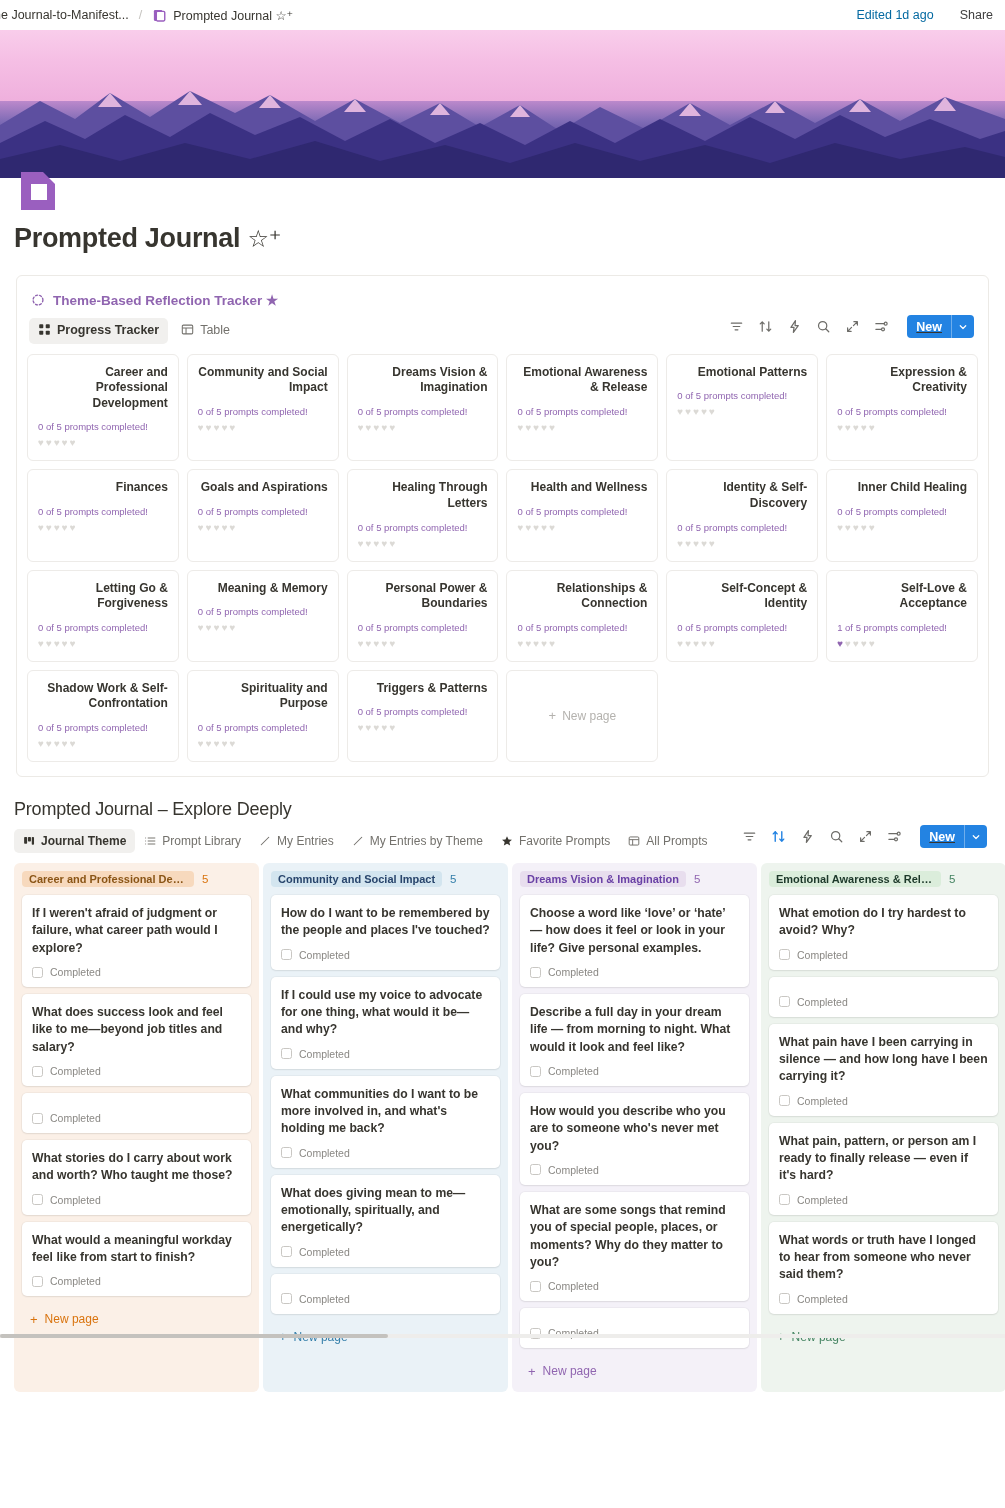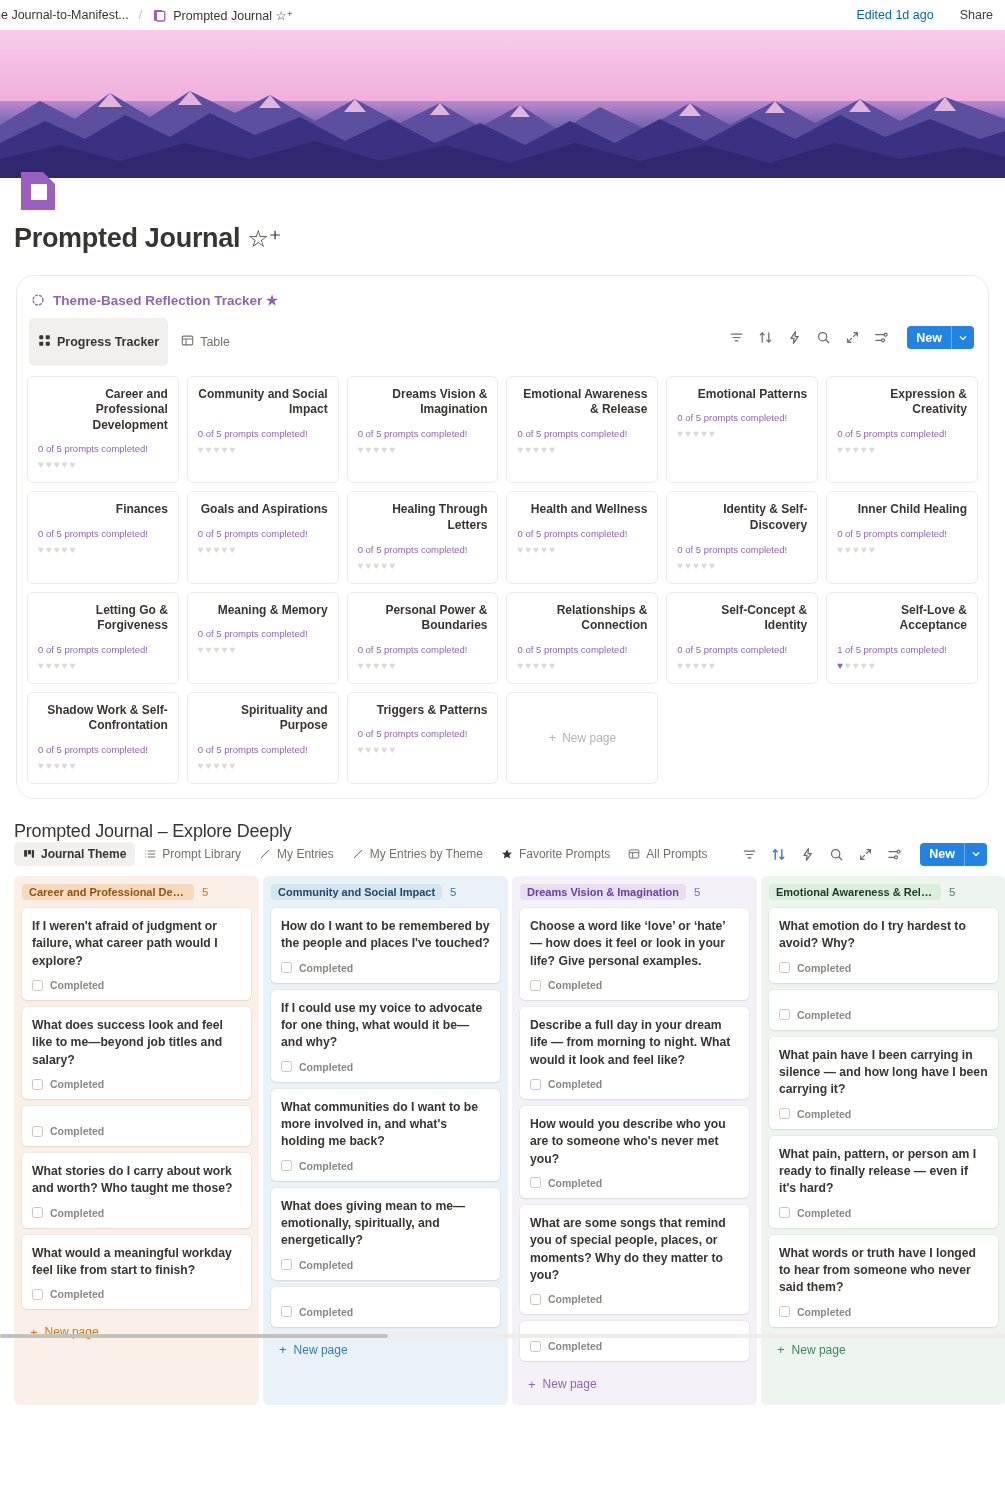"Theme-Based Reflection Tracker ★" .tracker-panel { border-radius: 18px -> 6px }
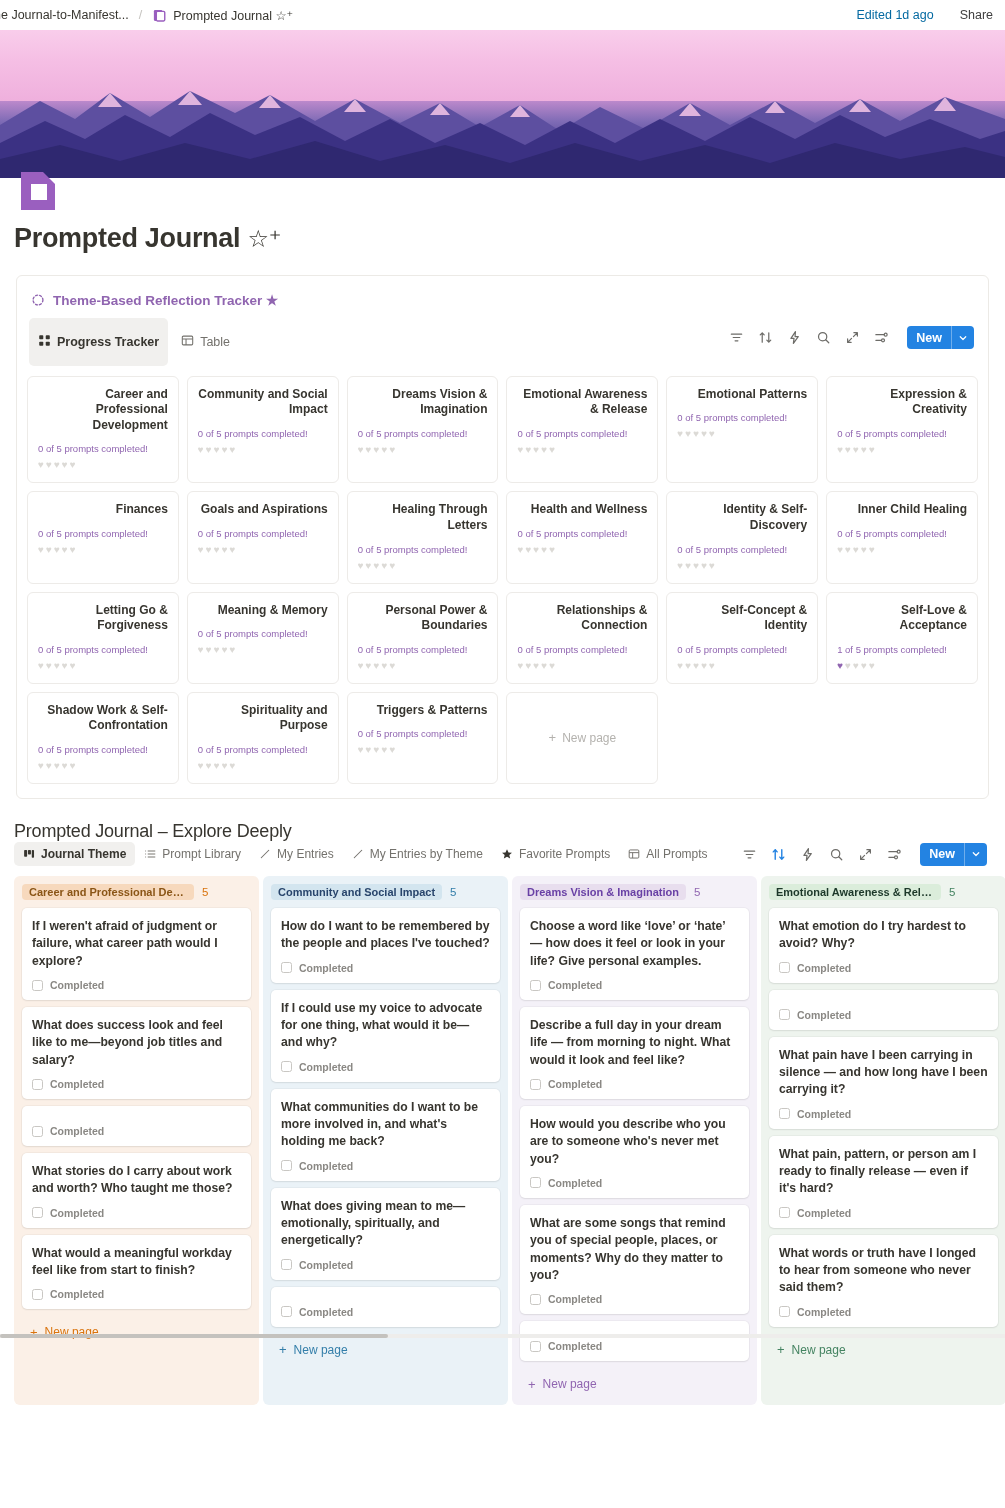"Progress Tracker" .view-tab { align-items: center -> flex-start; padding: 16px 9px -> 5px 9px }
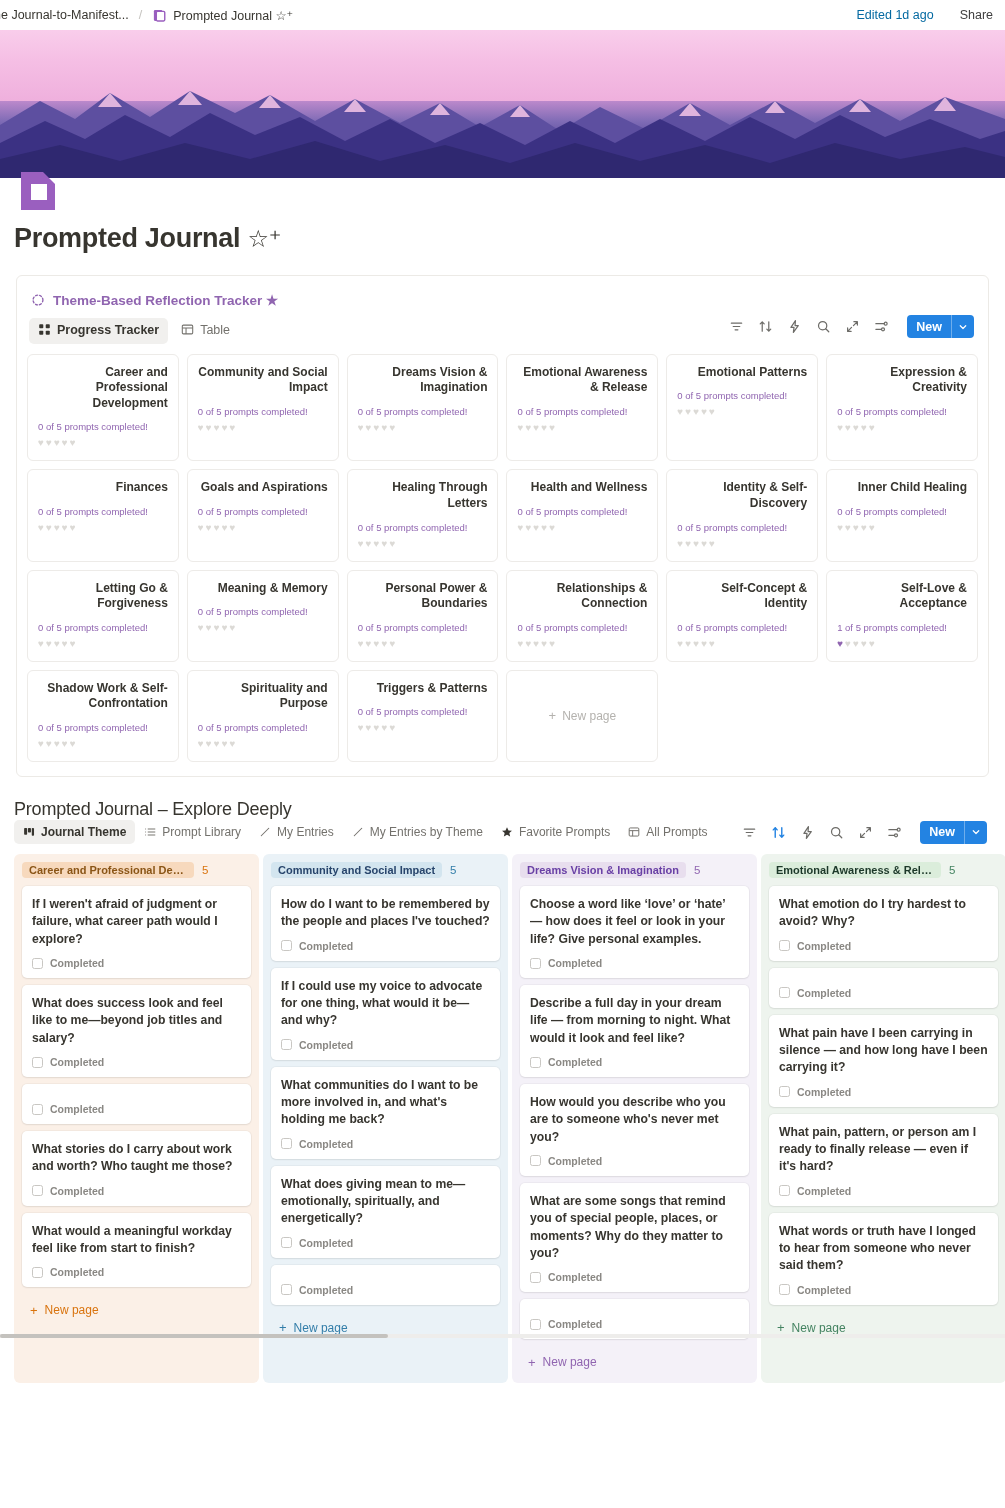"New" .toolbar-icons { text-decoration: none -> underline }
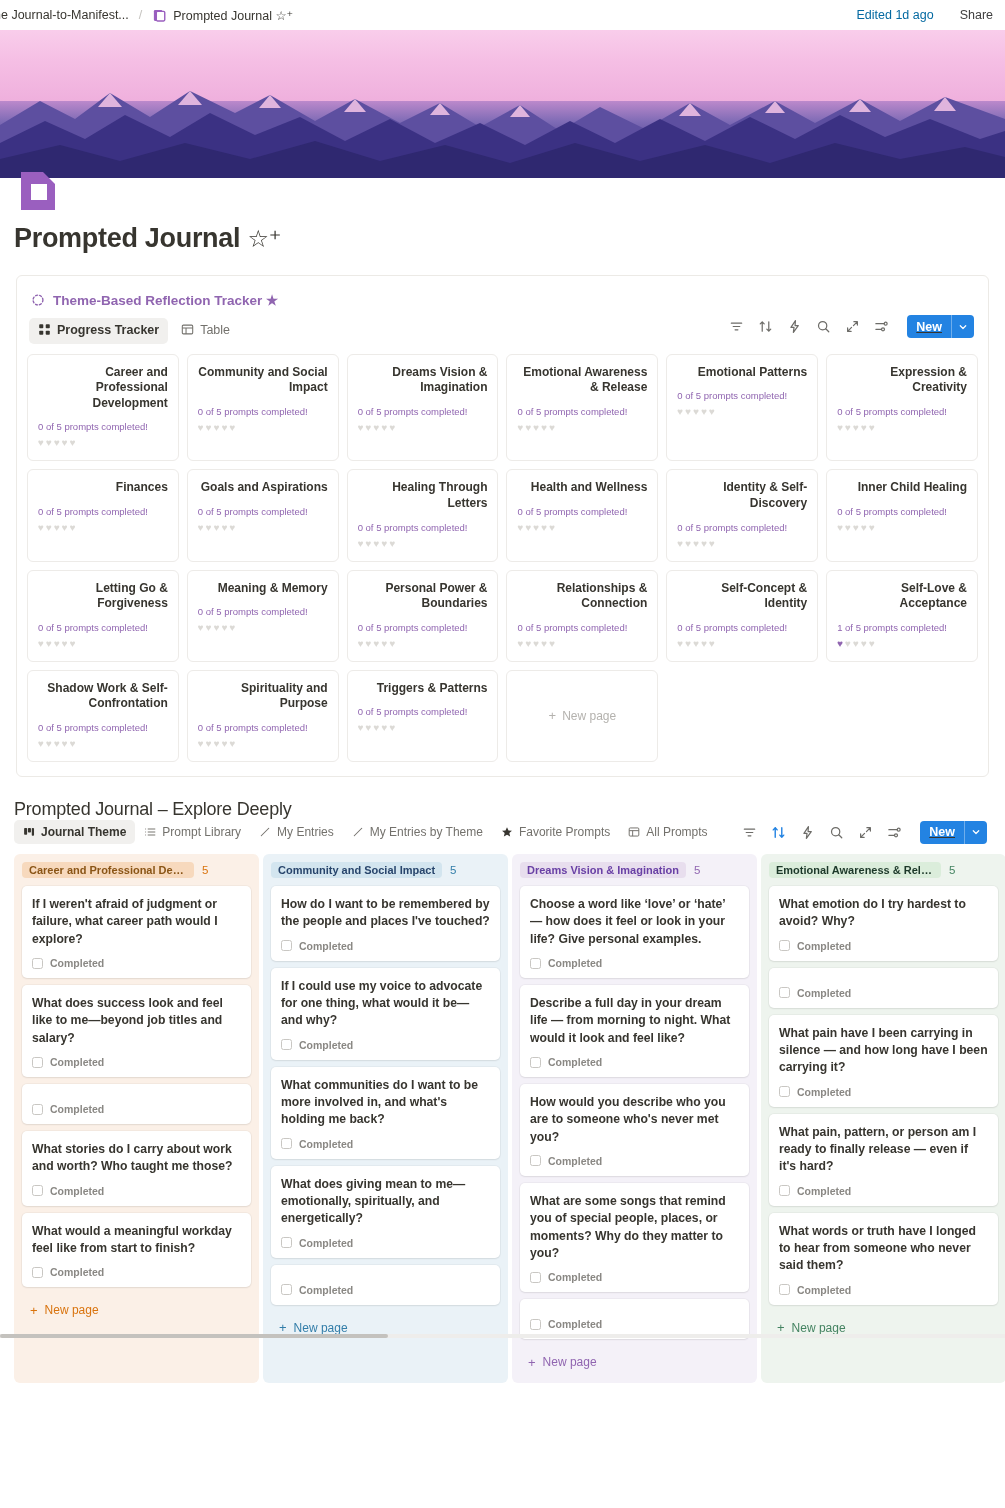"Journal Theme" .board-tabs { margin-top: none -> 9px }
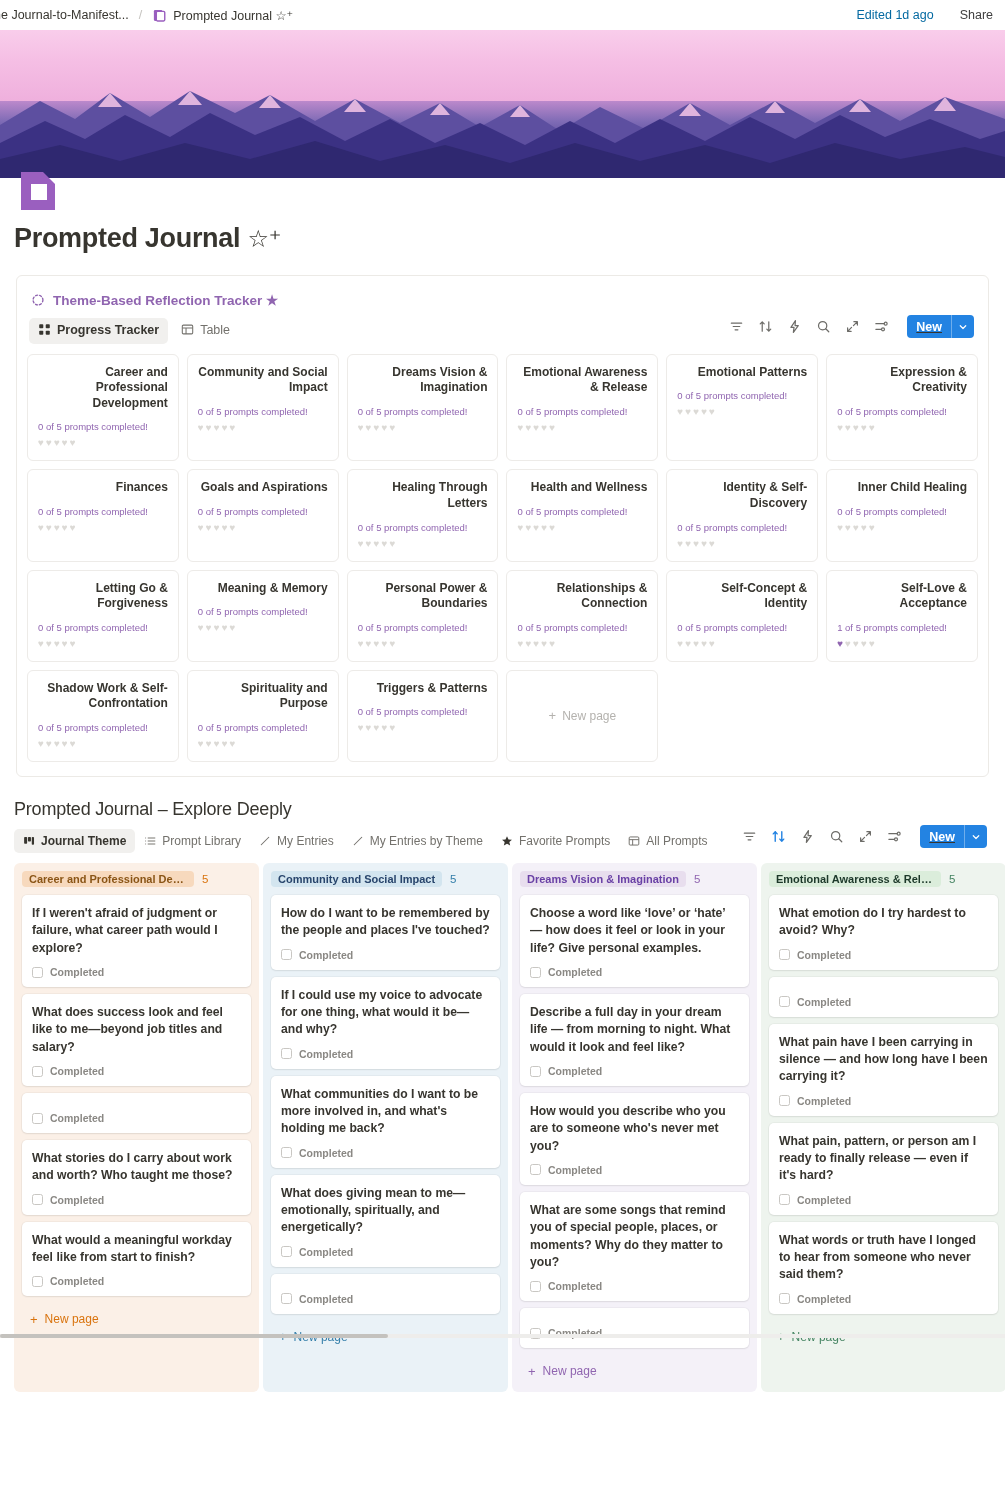"Completed" .chk-lbl { font-weight: bold -> none }
